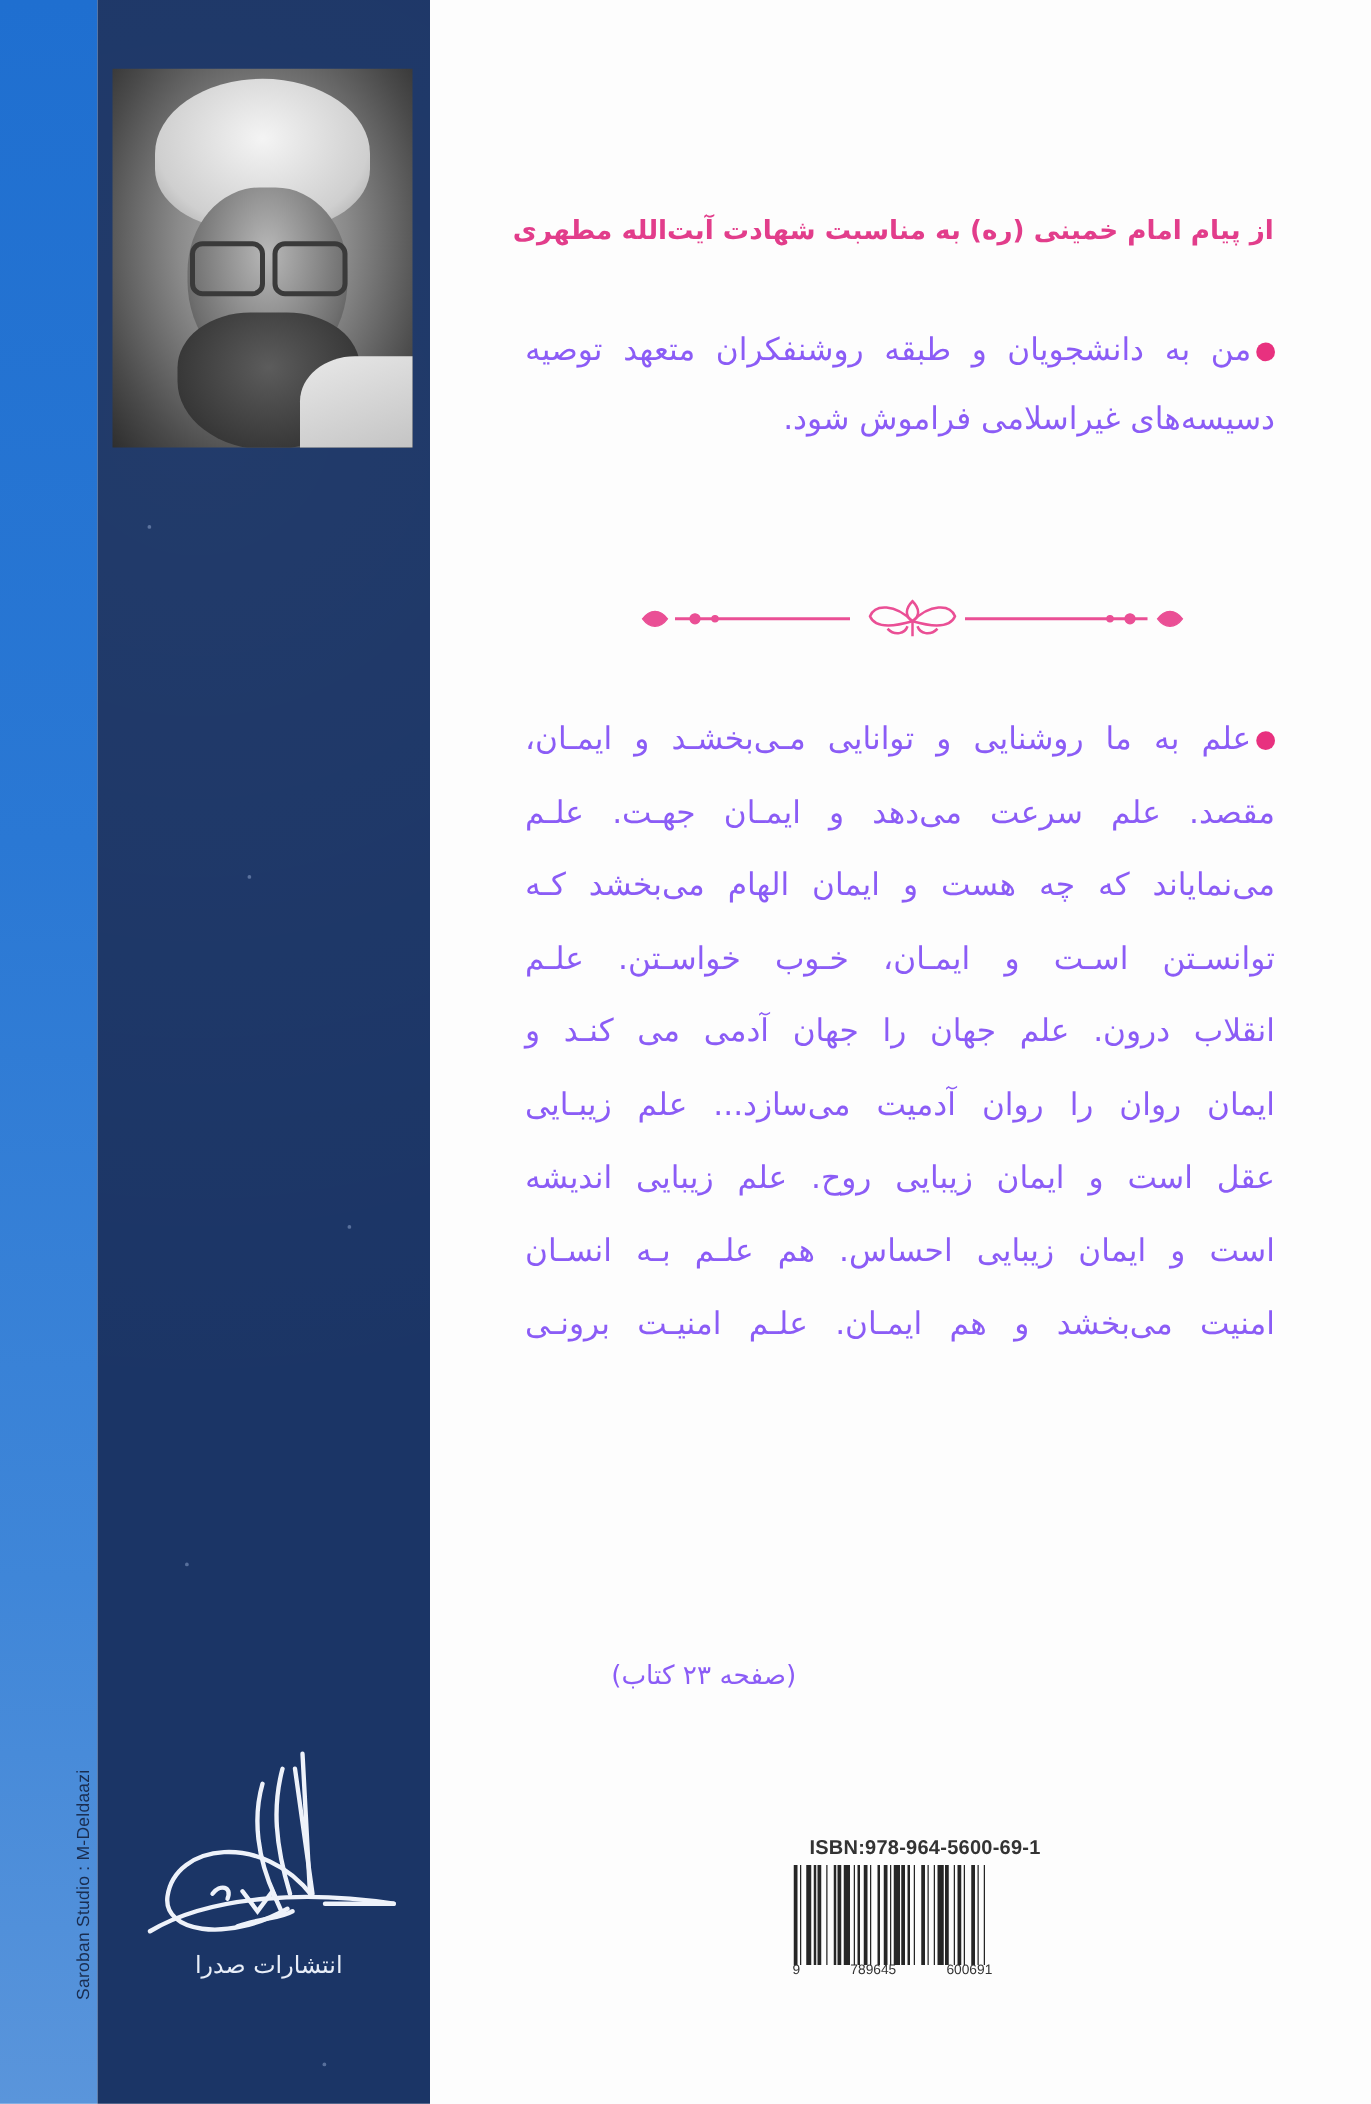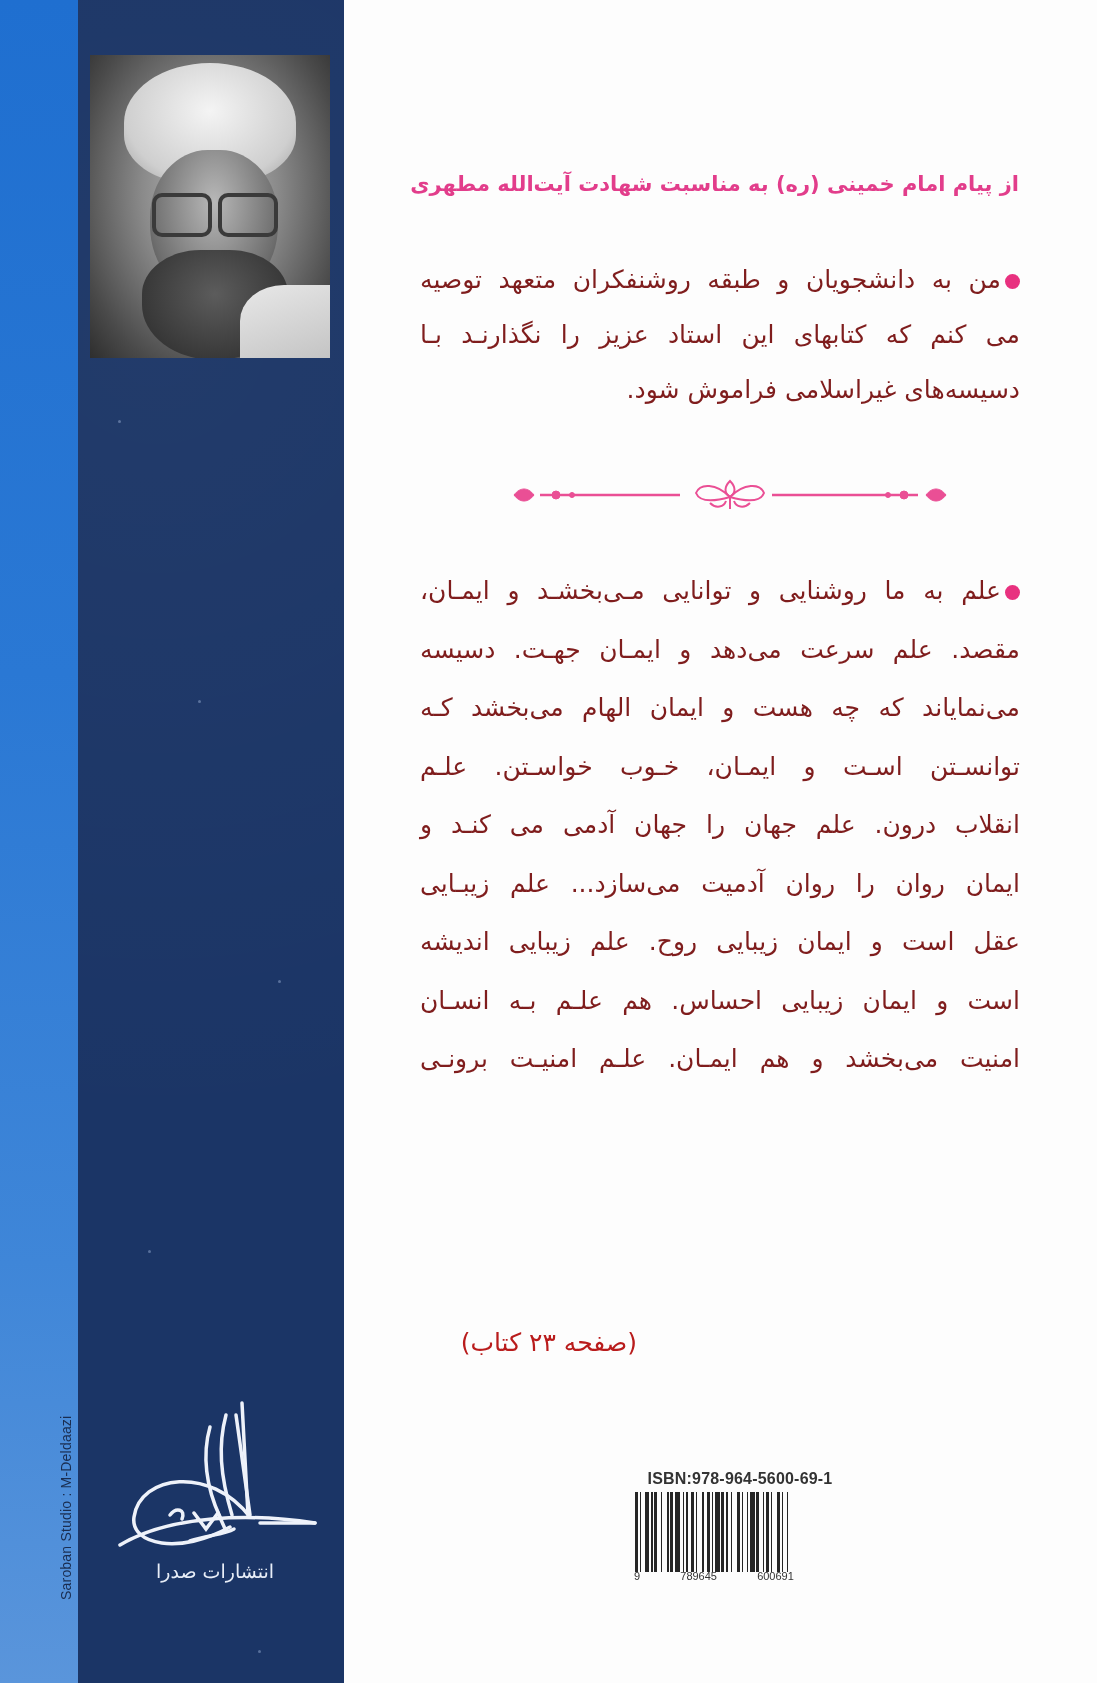"من به دانشجویان و طبقه" .para { color: #7f1d1d -> #8b5cf6 }
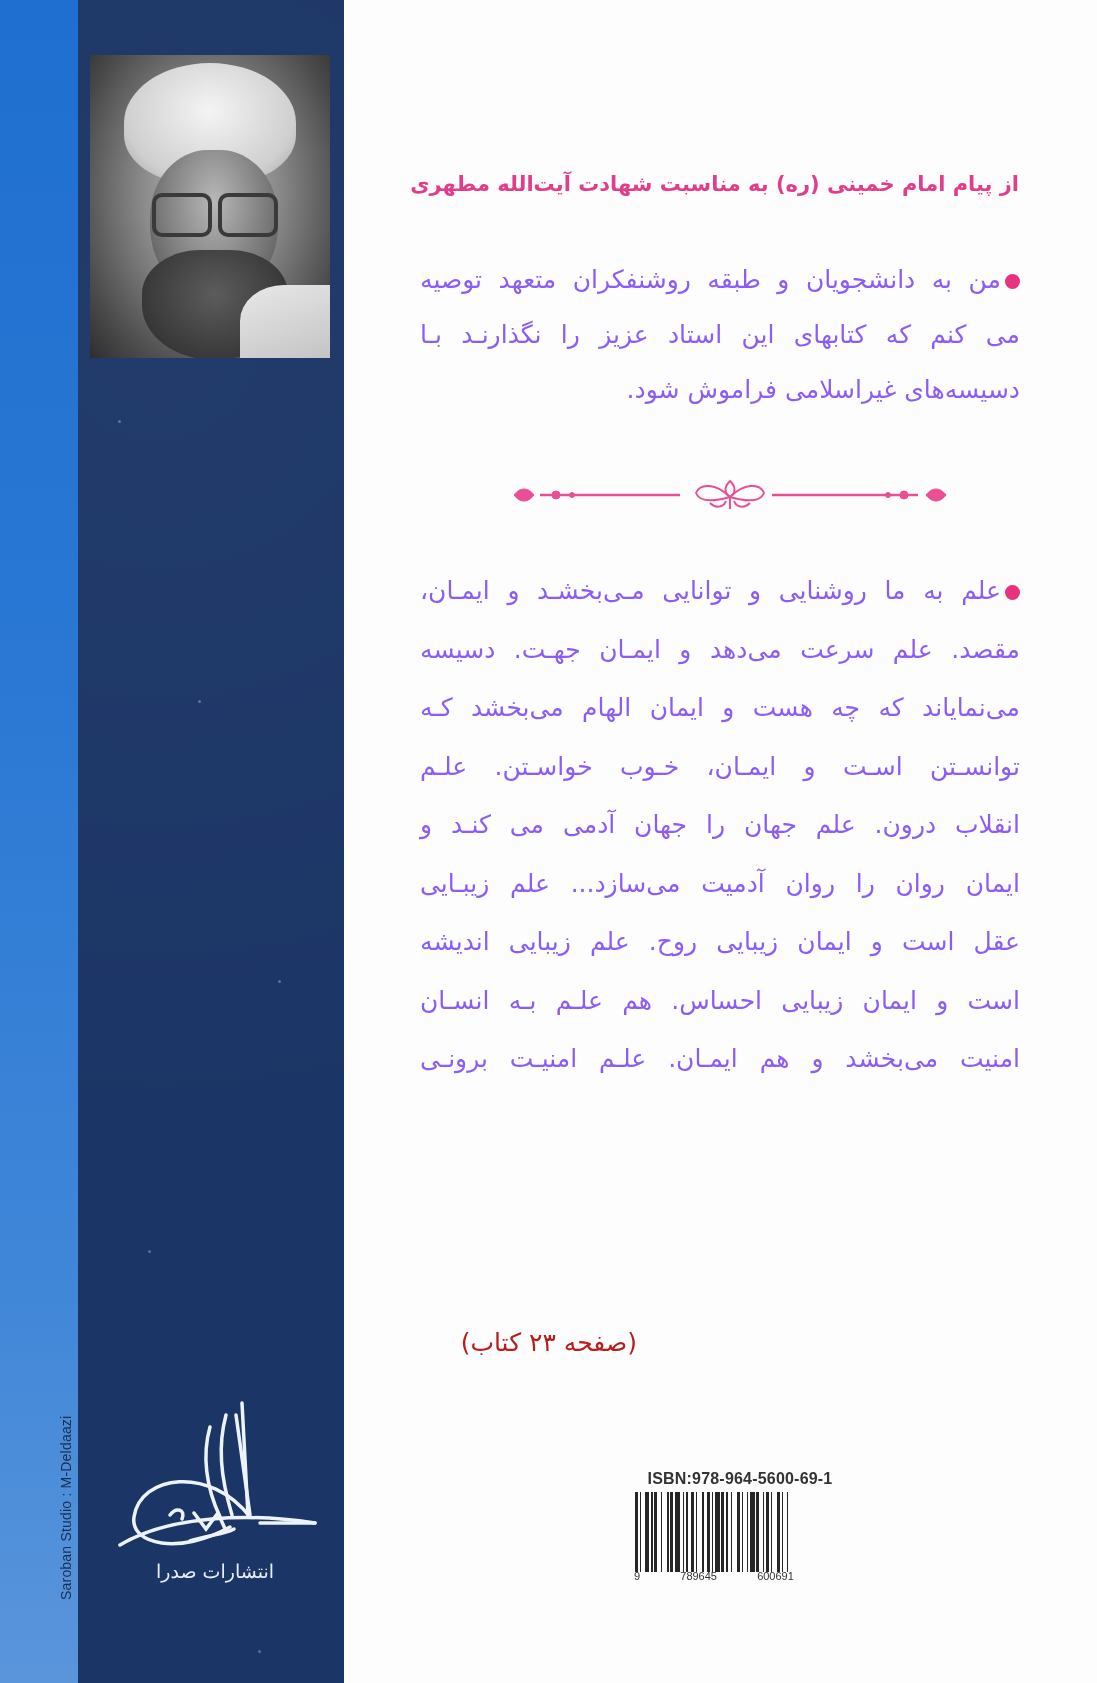"می کنم که کتابهای این" span.line { html: <span>می کنم که کتابهای این استاد عزیز را نگذارنـد بـا</span> -> none }
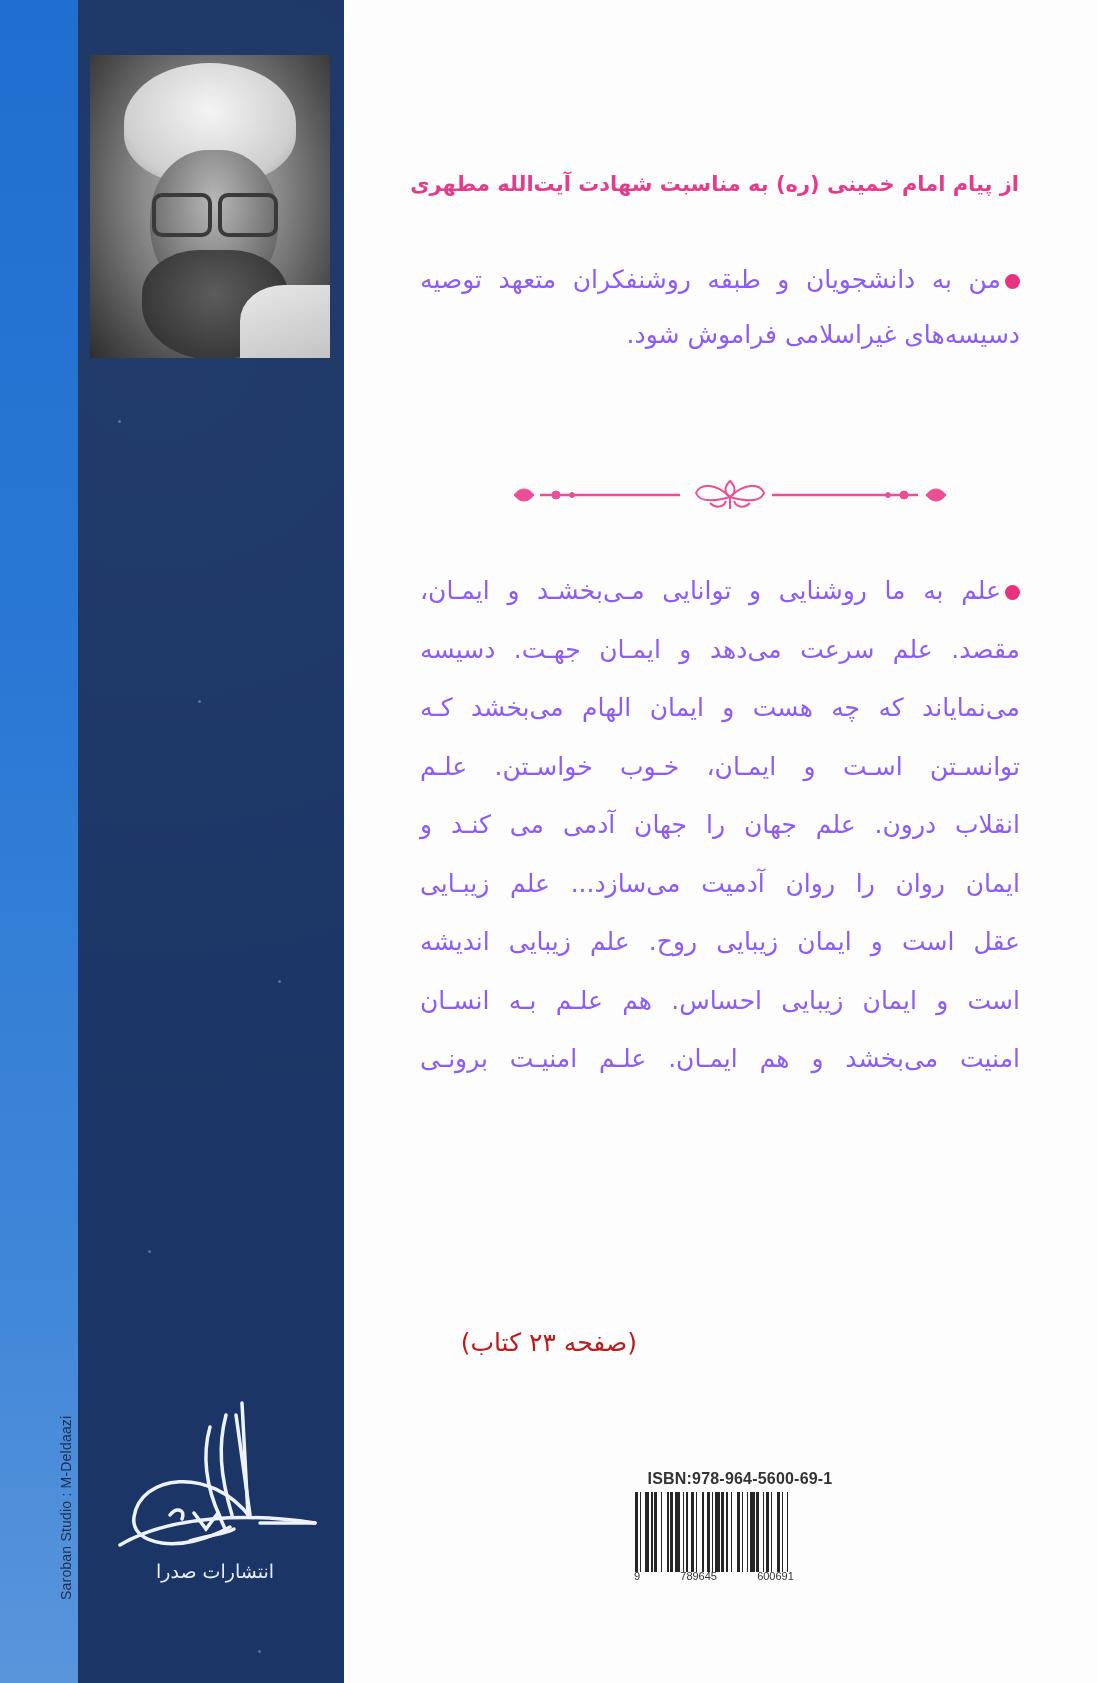"مقصد. علم سرعت می‌دهد و" span.line { text: دسیسه -> علـم }
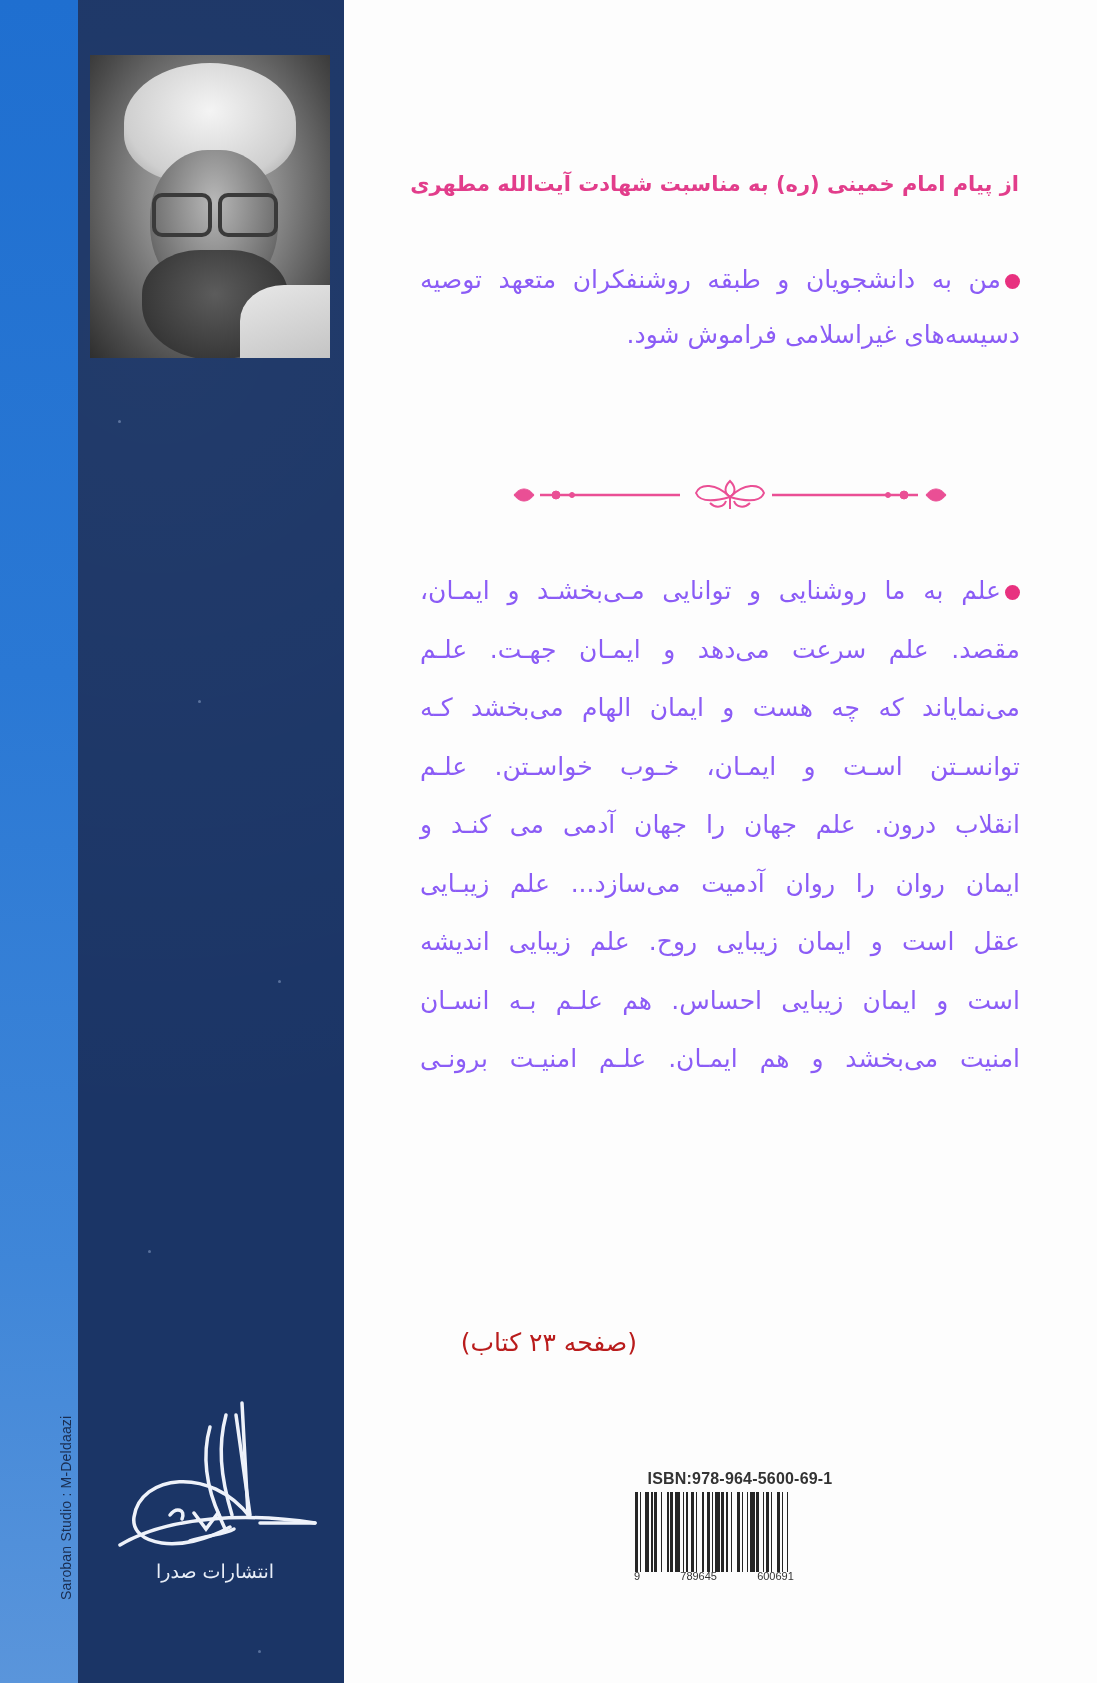"(صفحه ۲۳ کتاب)" .citation { color: #b91c1c -> #8b5cf6; font-size: 25px -> 21px }
